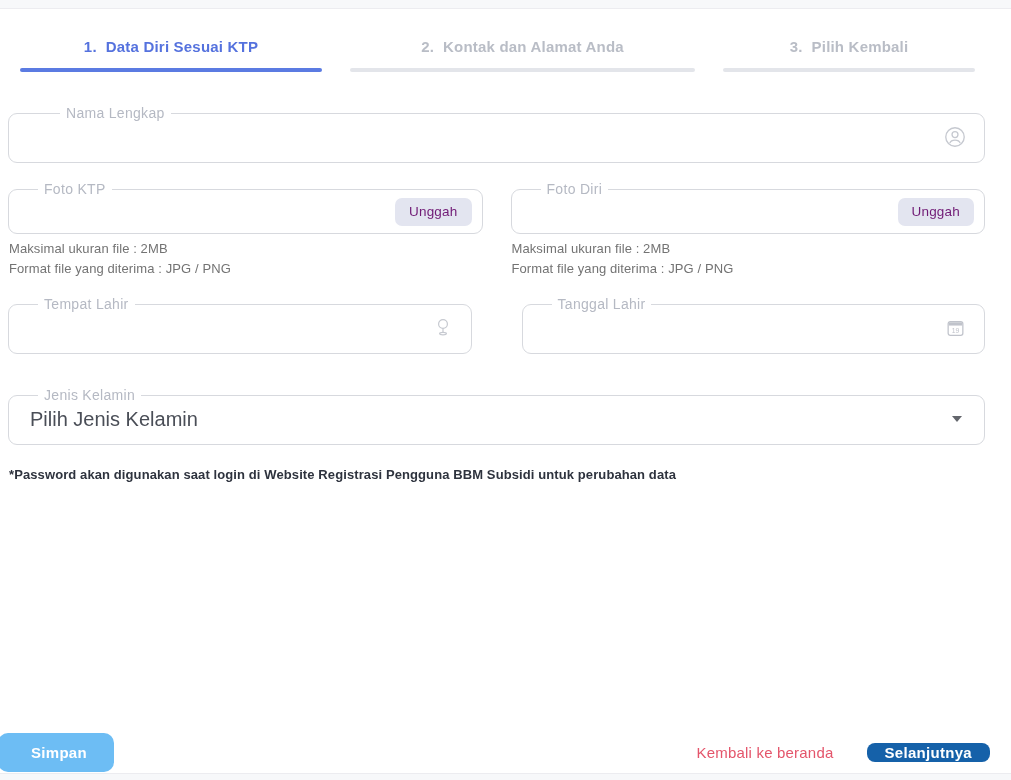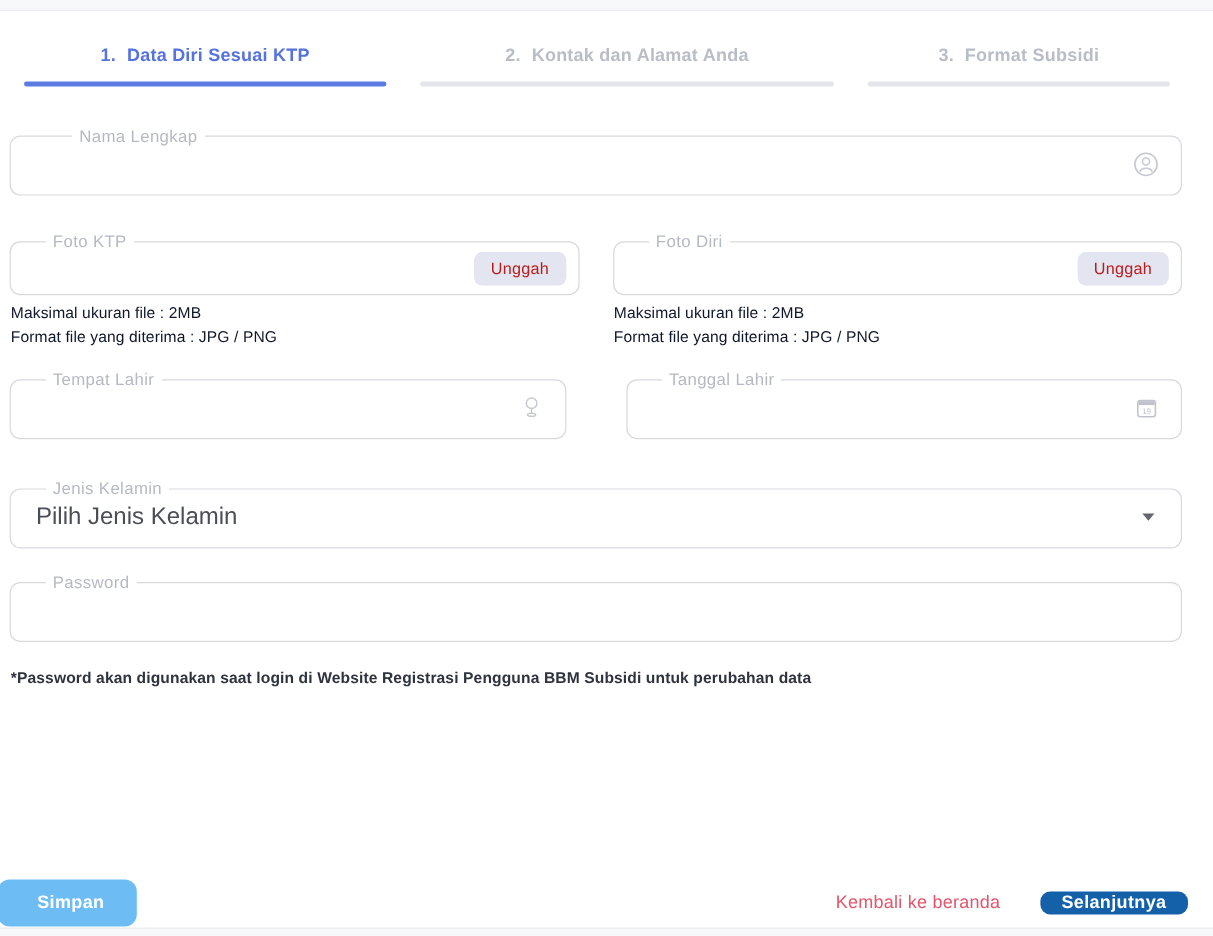"Format Subsidi" span { text: Format Subsidi -> Pilih Kembali }
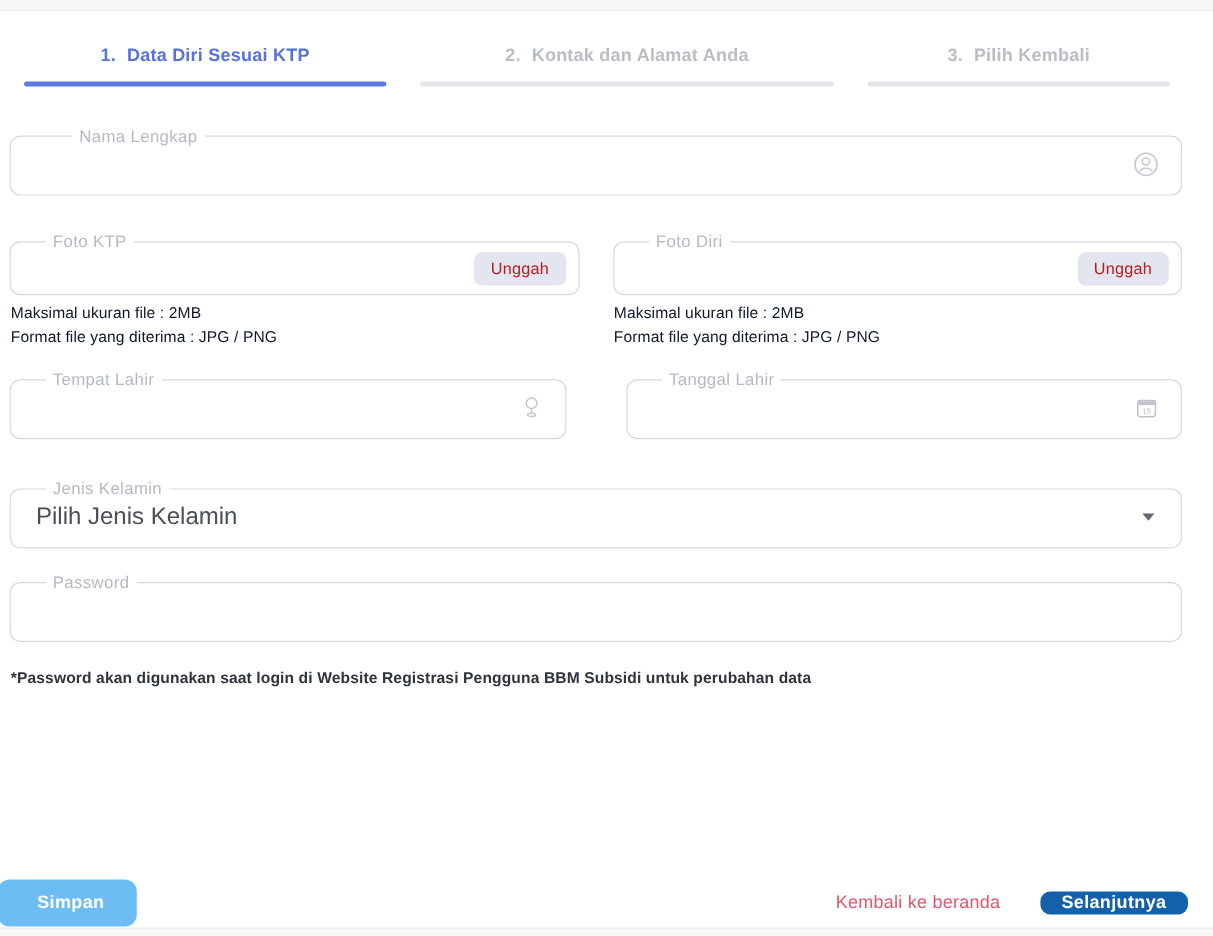"Foto KTP" .upload-row { margin-top: 30px -> 18px }
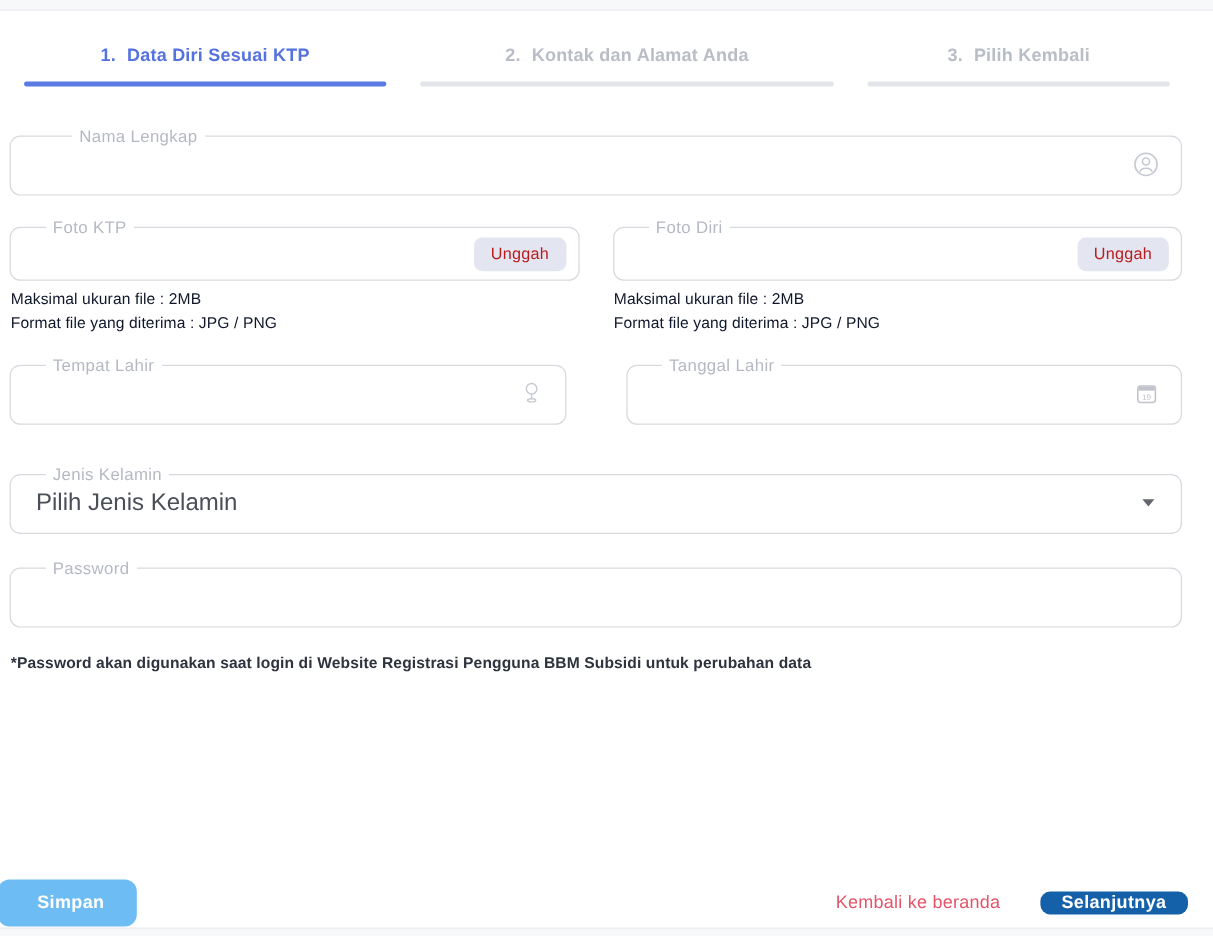"Unggah" .upload-btn { color: #b91c1c -> #701a75 }
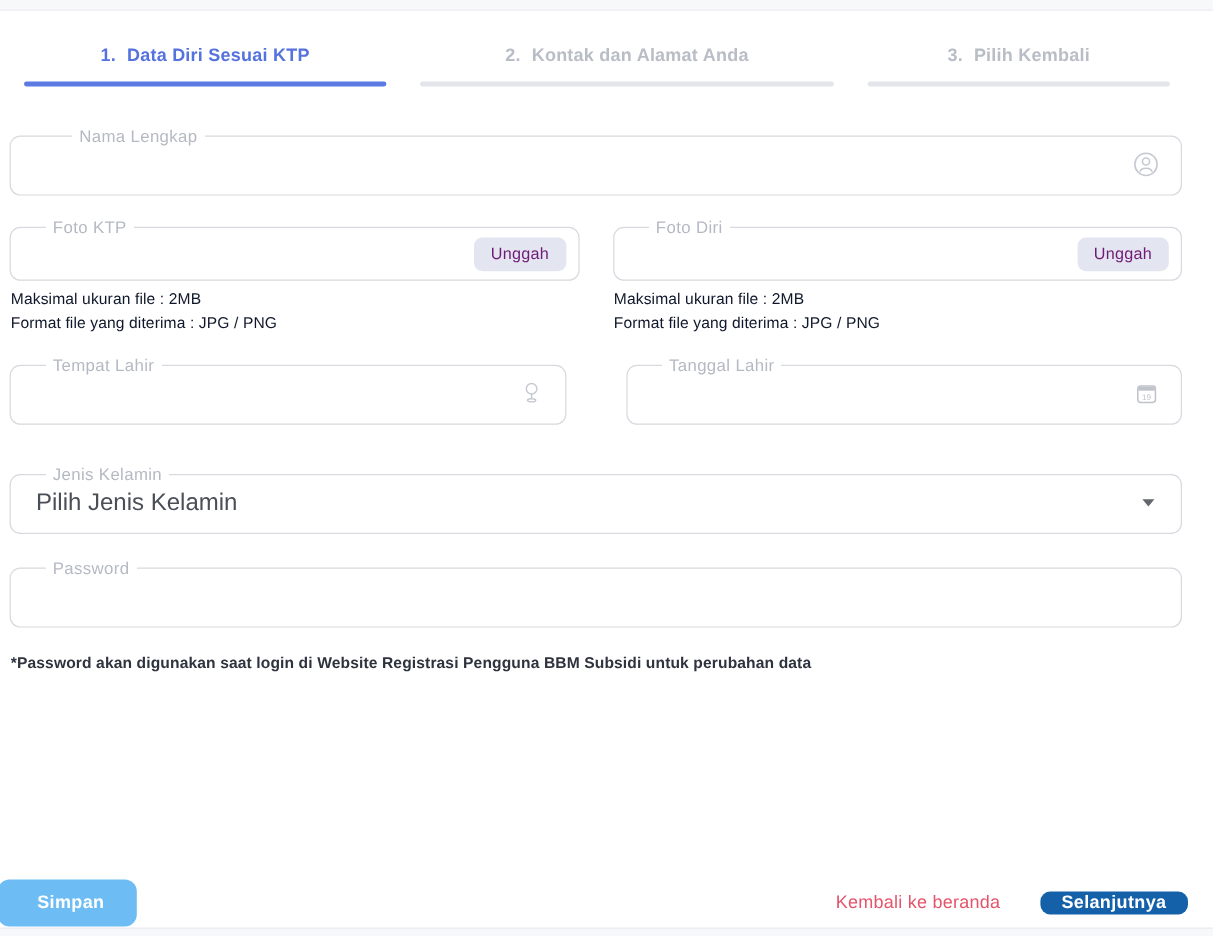"Maksimal ukuran file : 2MB" .help-line { color: #0f172a -> #737373 }
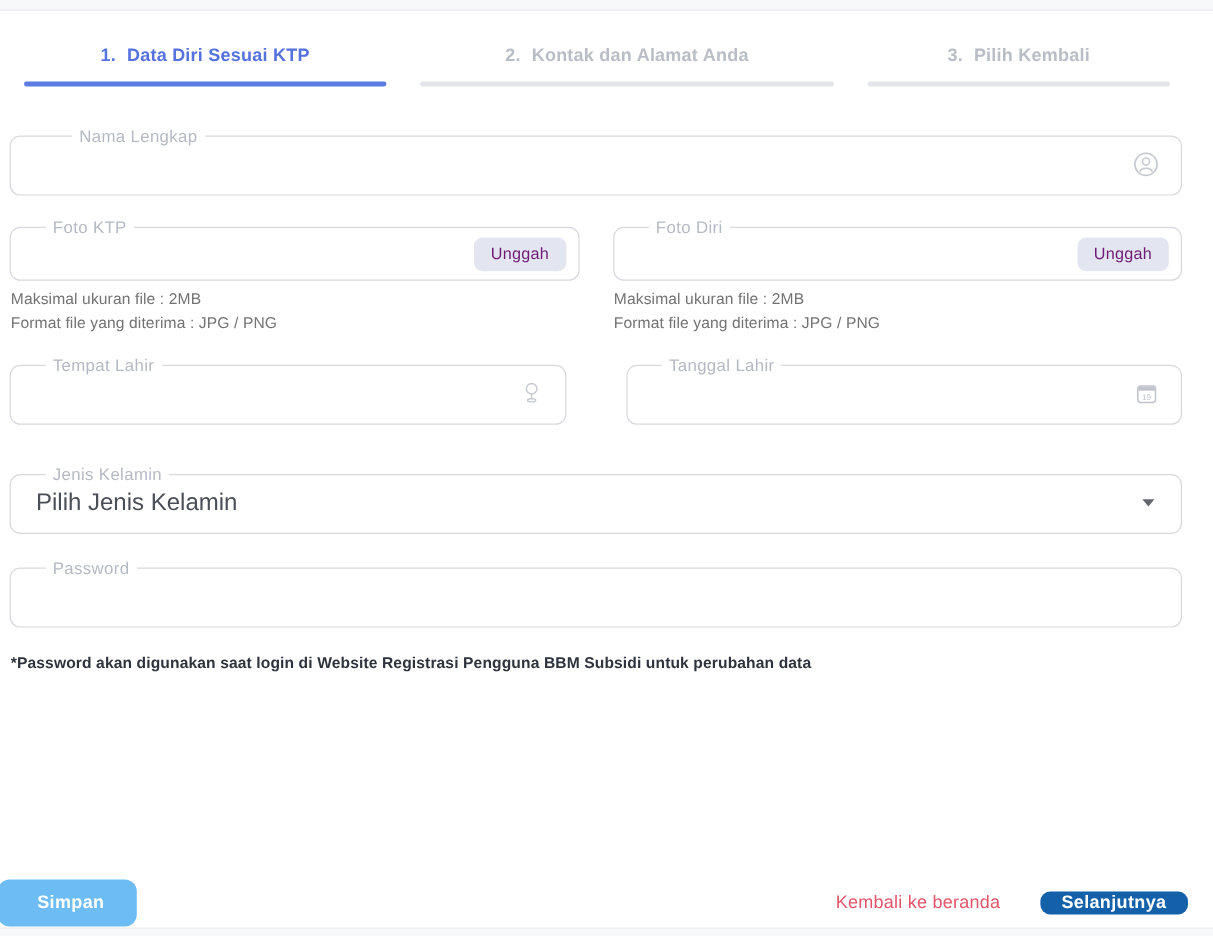"Password" fieldset.field-big { html: <fieldset> <legend>Password</legend> <div> <input> </div> </fieldset> -> none }
